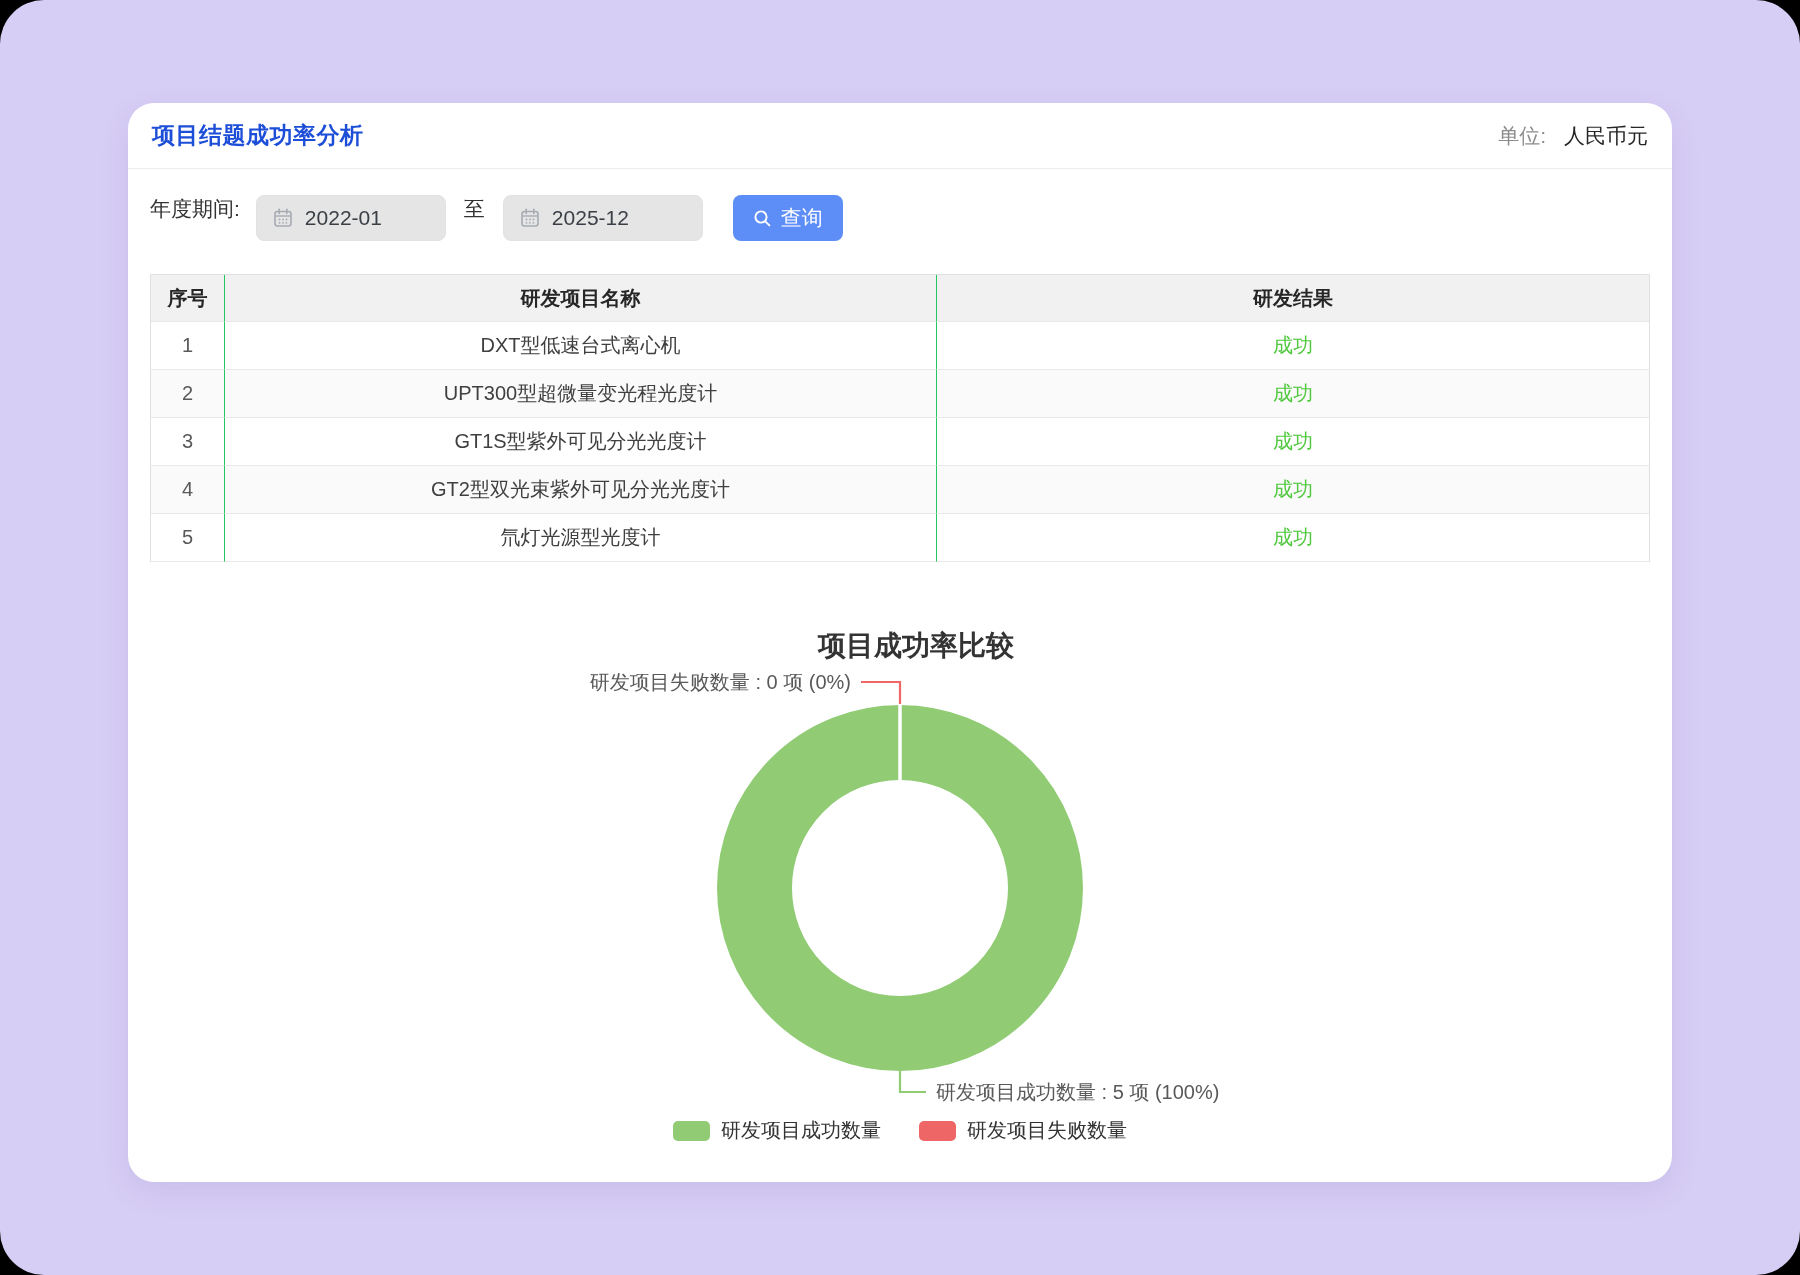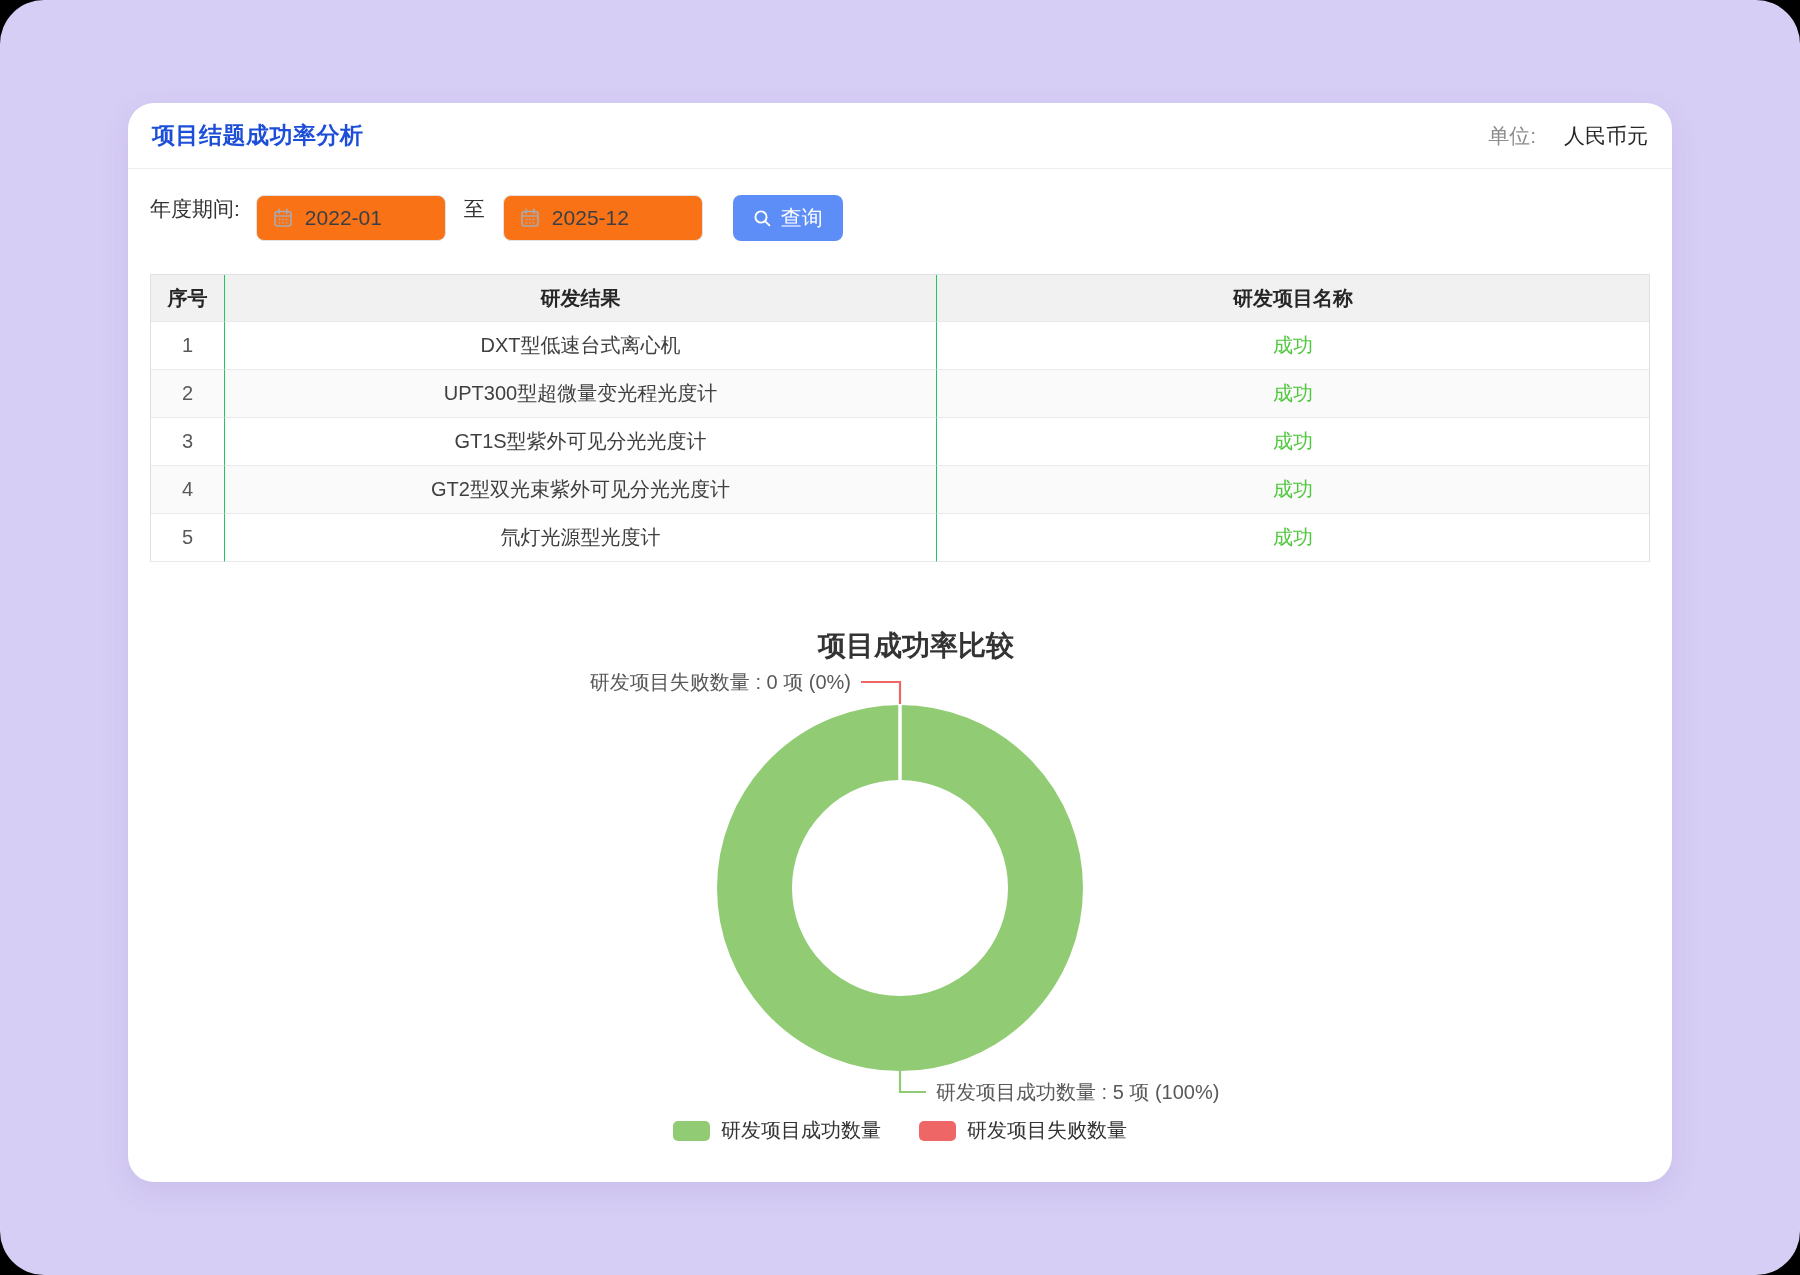"单位:" .unit-wrap { gap: 28px -> 18px }
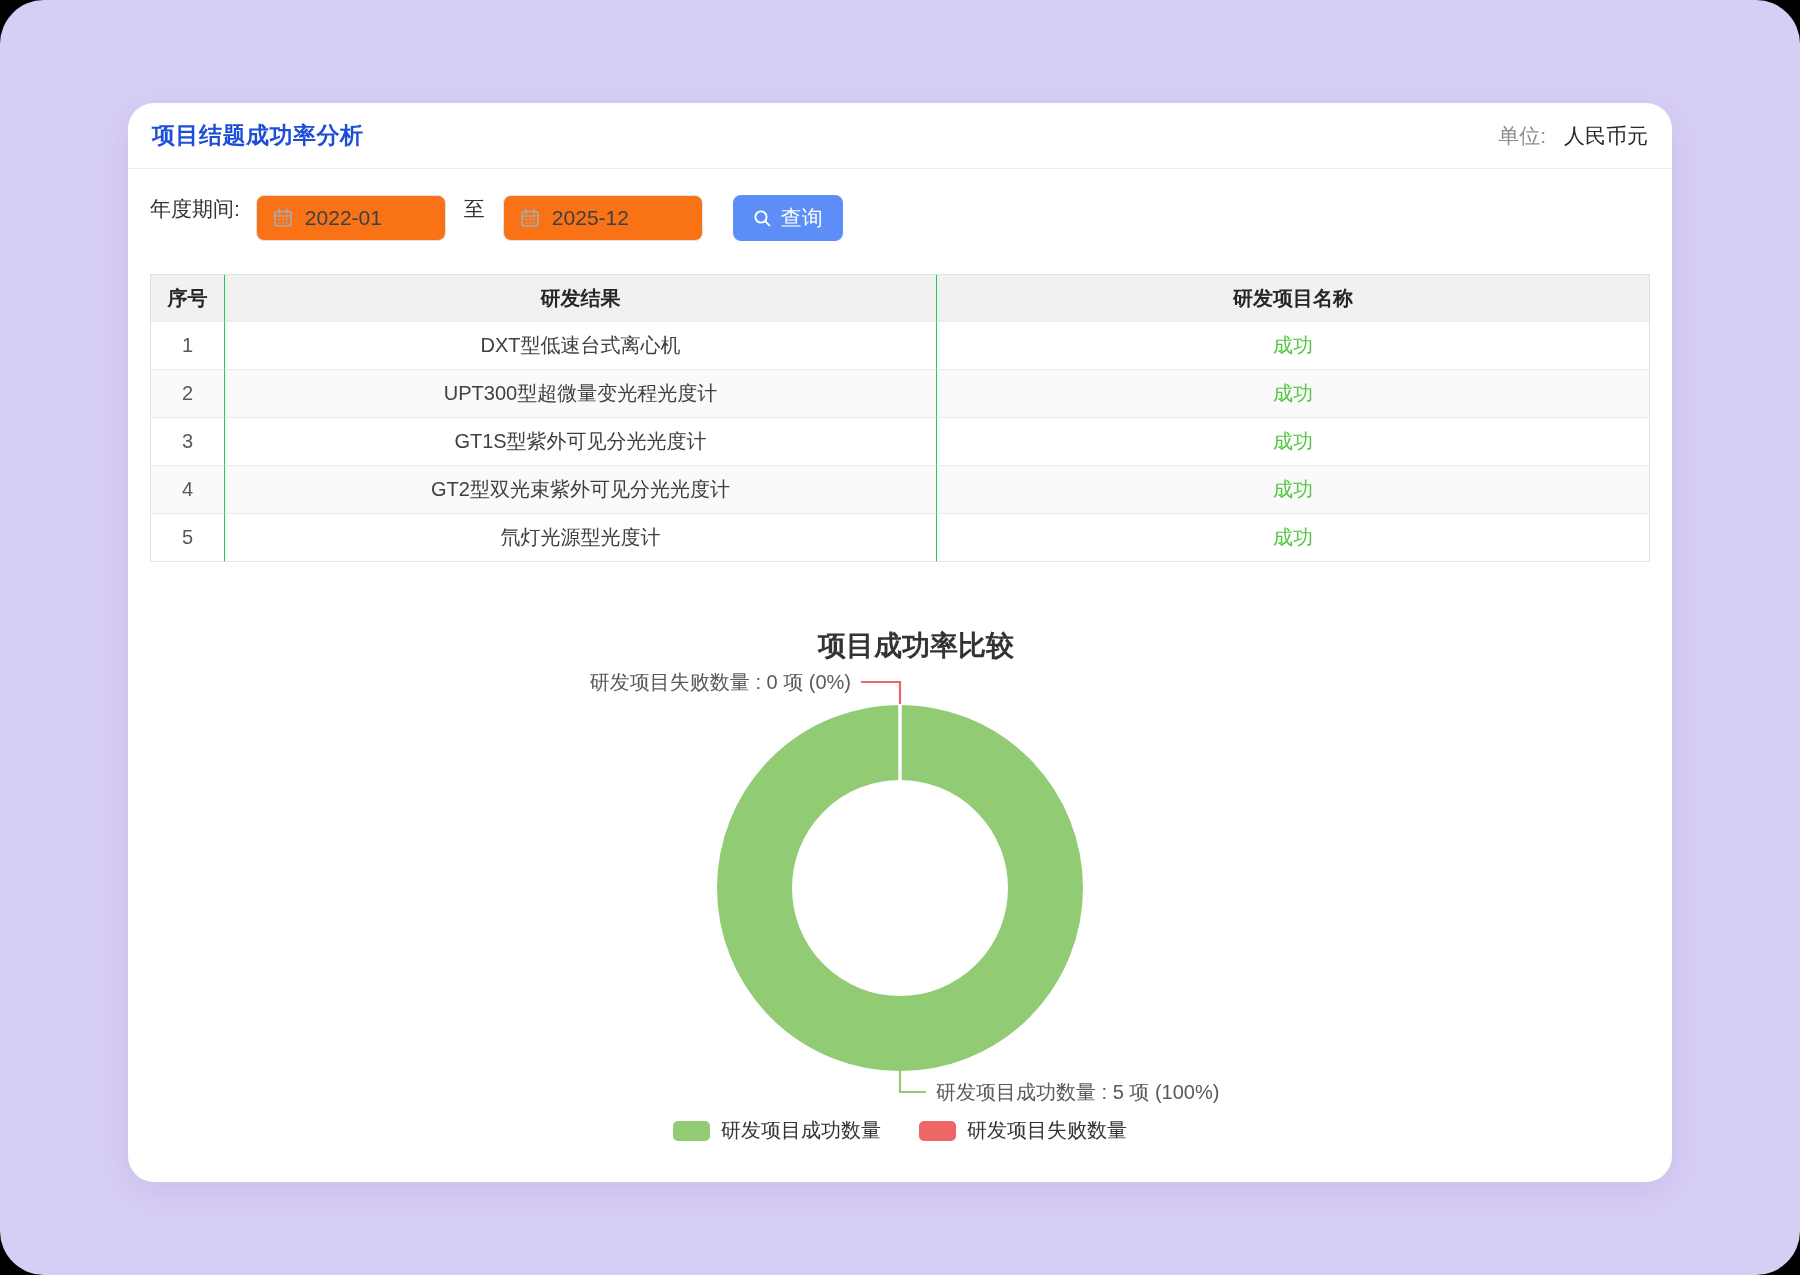"2022-01" .date-input { background: #f97316 -> #e5e5e5 }
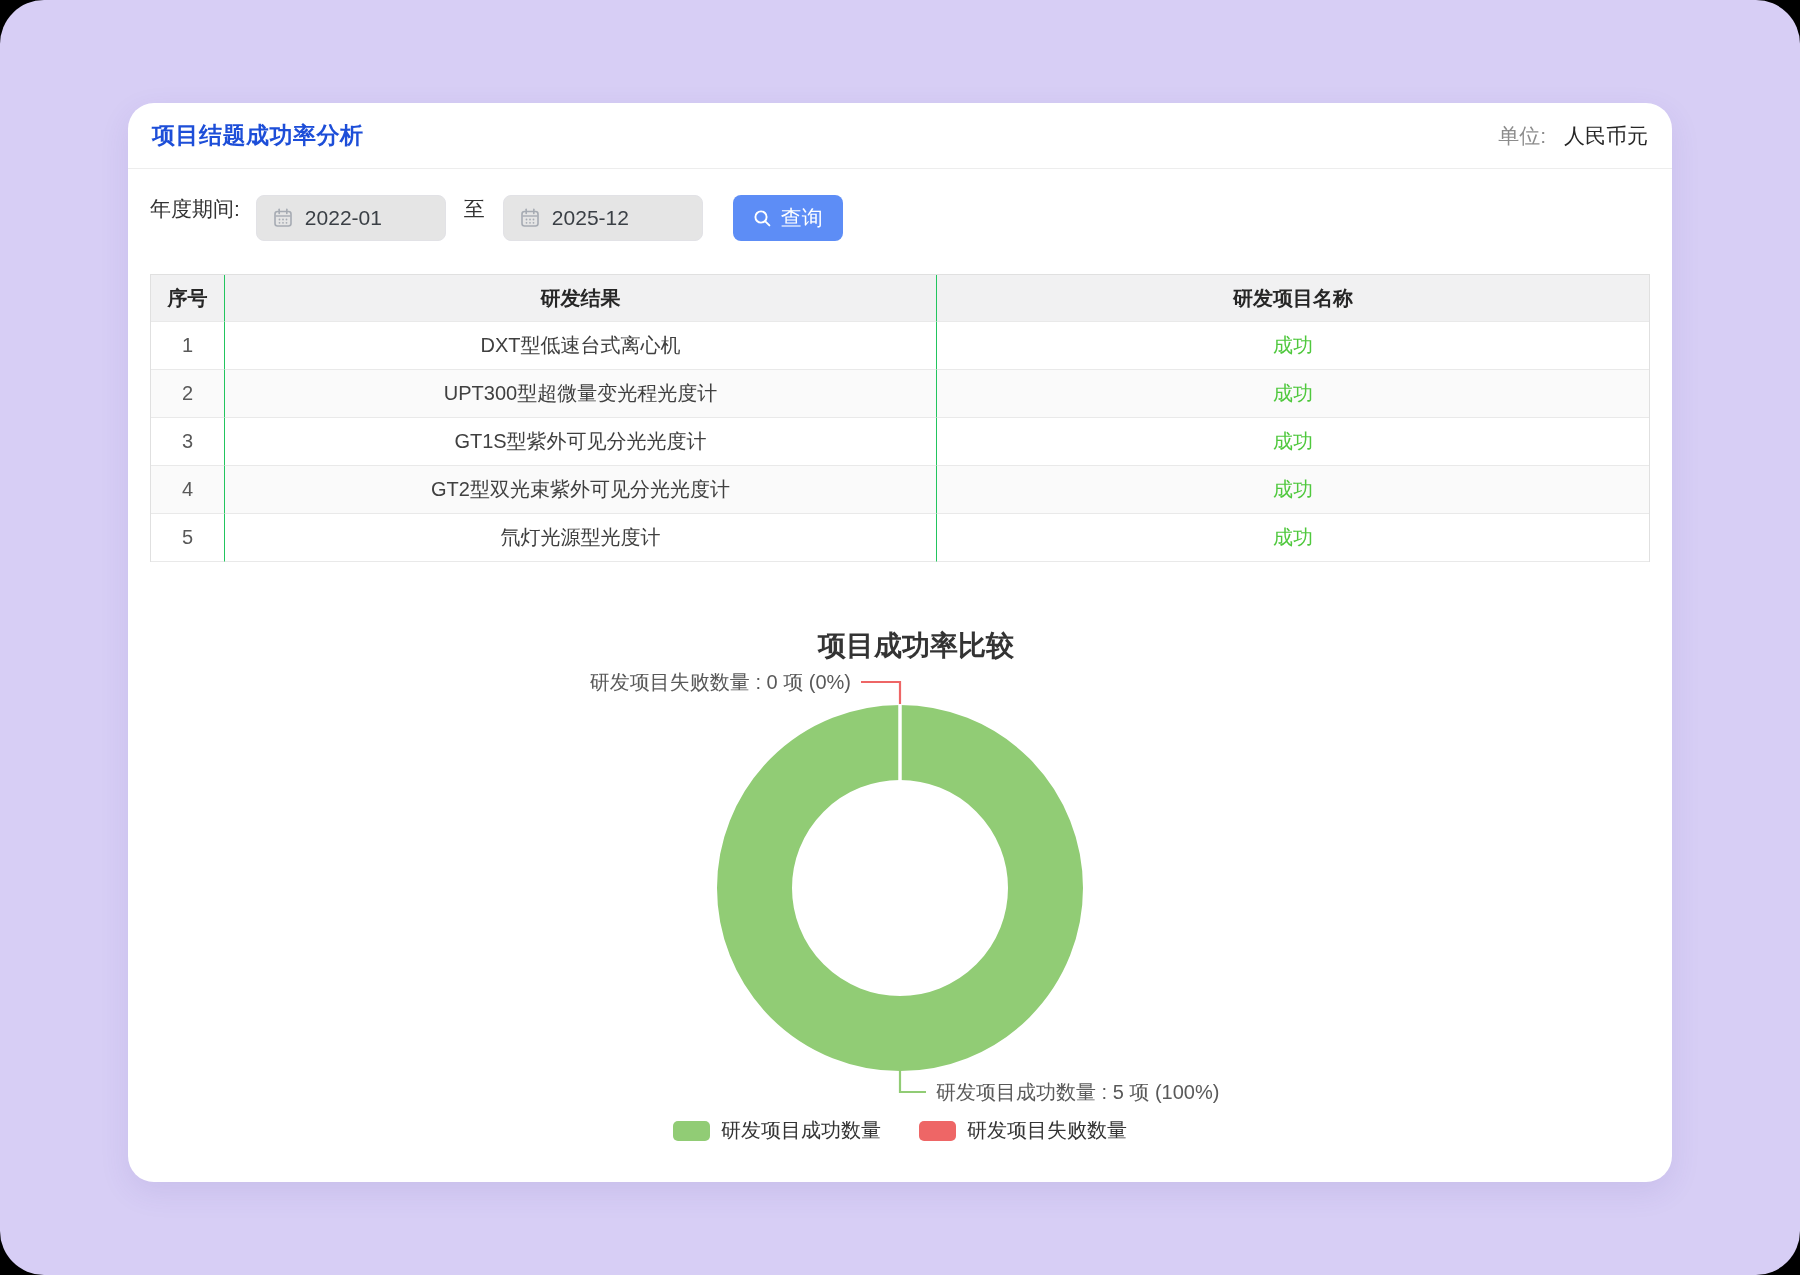"研发结果" div.t-cell { order: before "研发项目名称" -> after "研发项目名称" }
